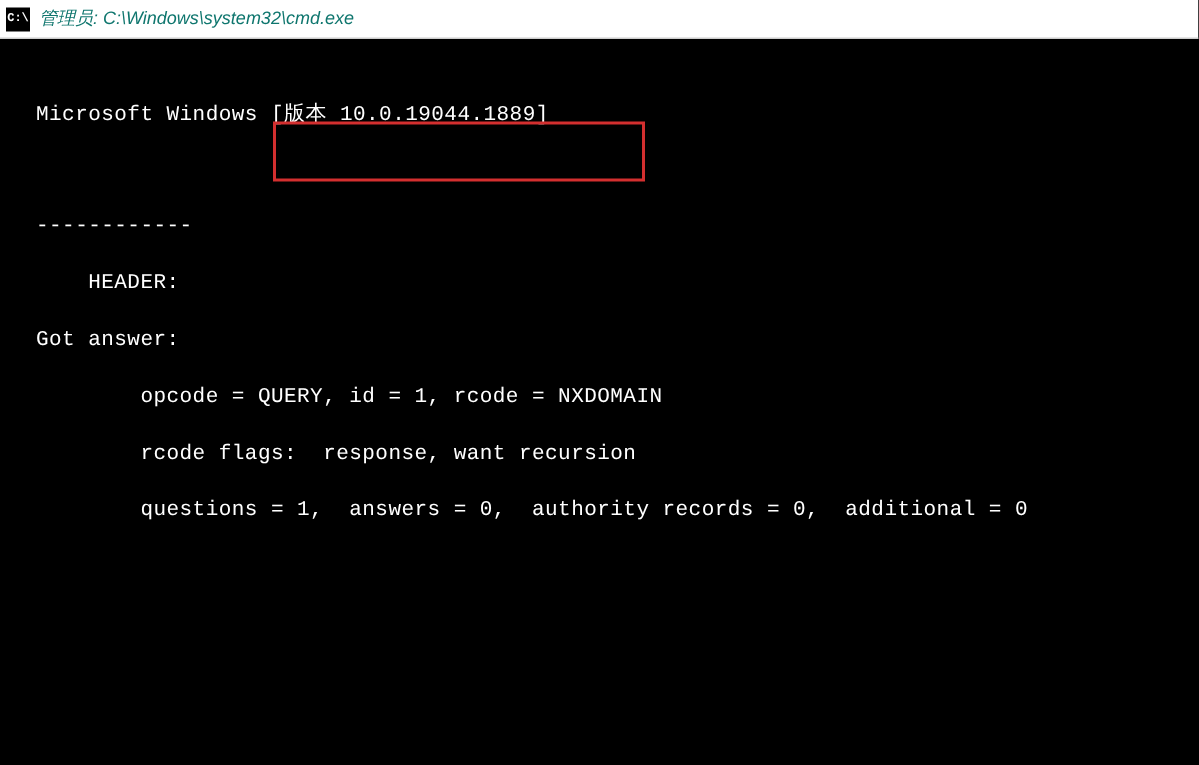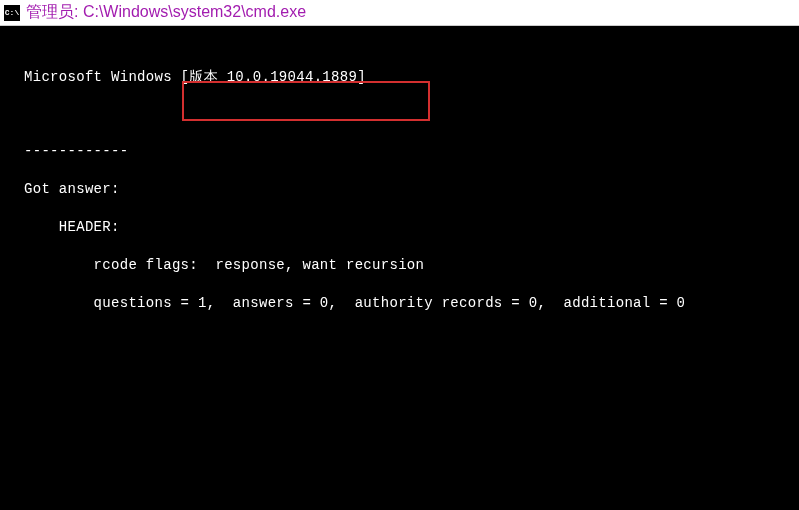"管理员: C:\Windows\system32\cmd.exe" .titlebar-text { color: #a21caf -> #0f766e; font-size: 16px -> 12px; font-style: none -> italic }
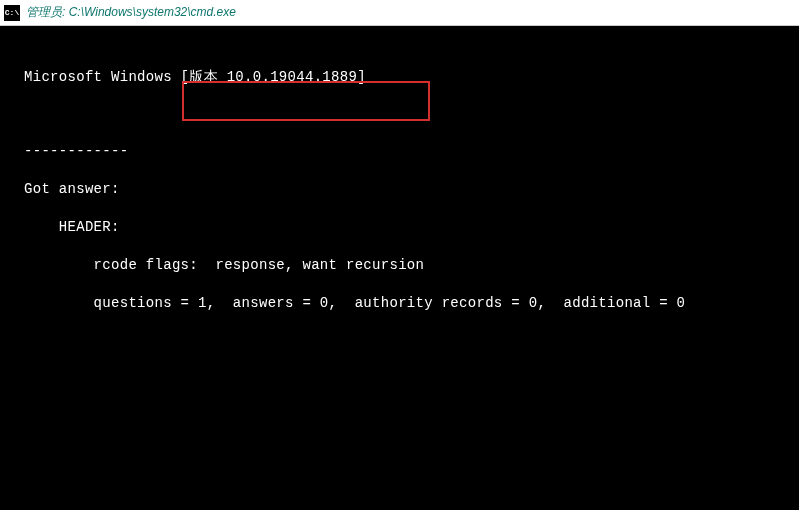"Got answer:" div.line { order: before "HEADER:" -> after "HEADER:" }
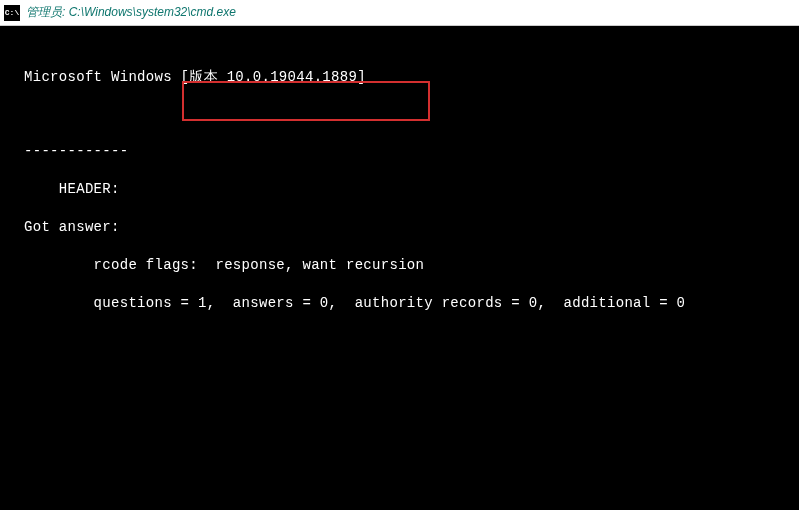"opcode = QUERY, id =" div.line { html: none -> <div> opcode = QUERY, id = 1, rcode = NXDOMAIN</div> }
